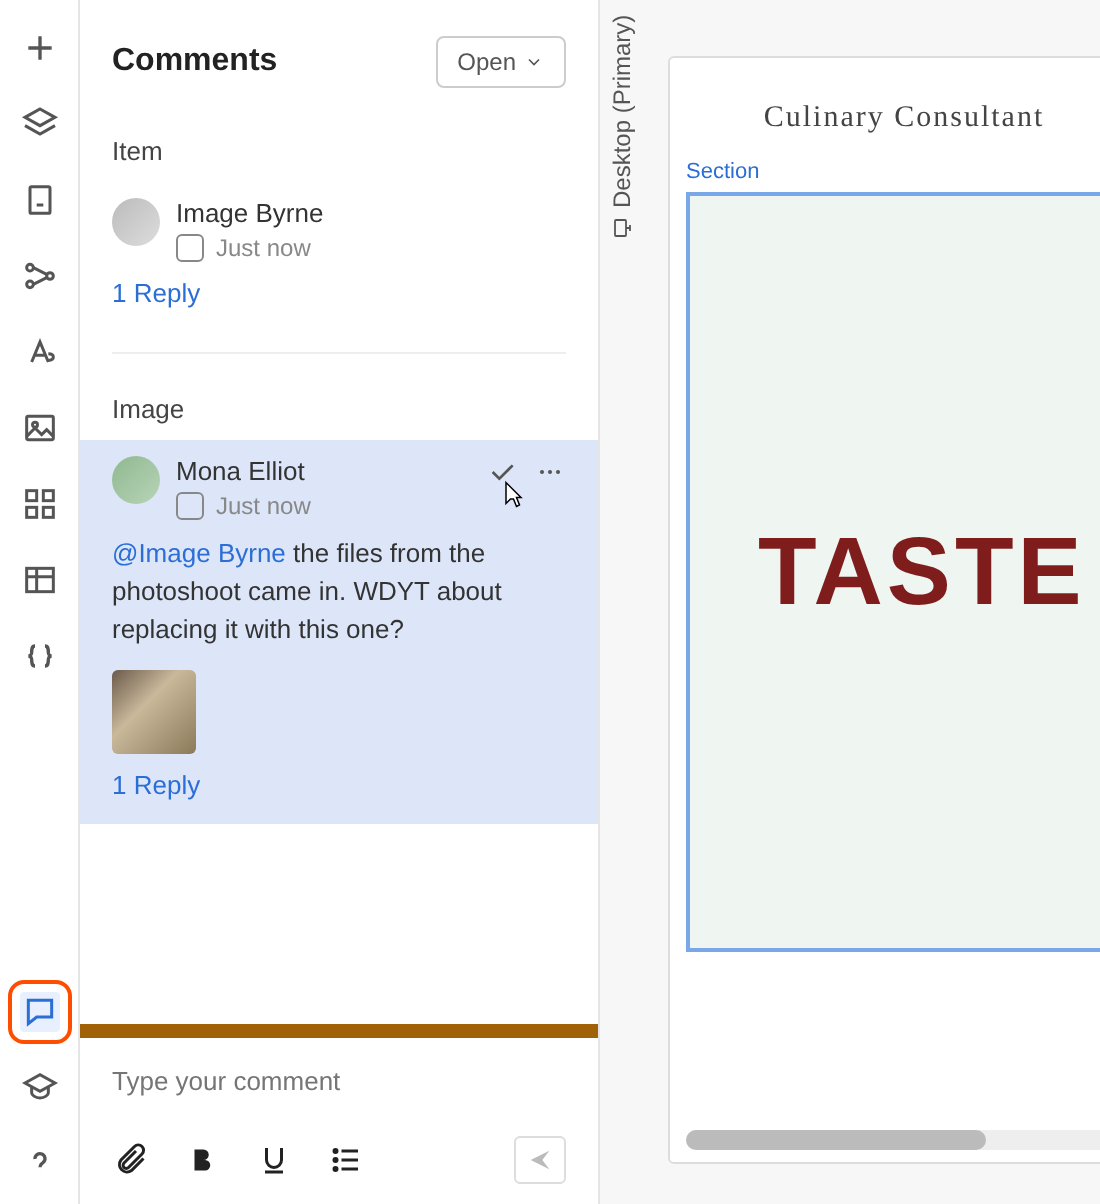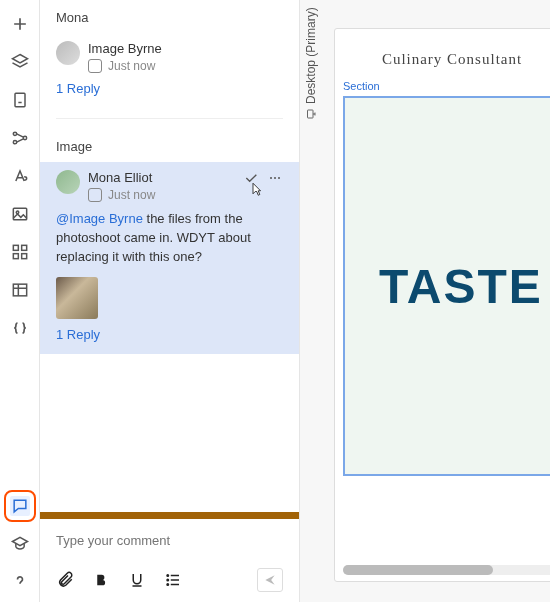"Comments" div.comments-header { html: none -> <div> <h2>Comments</h2> <button> <span>Open</span> <svg> <path></path> </svg> </button> </div> }
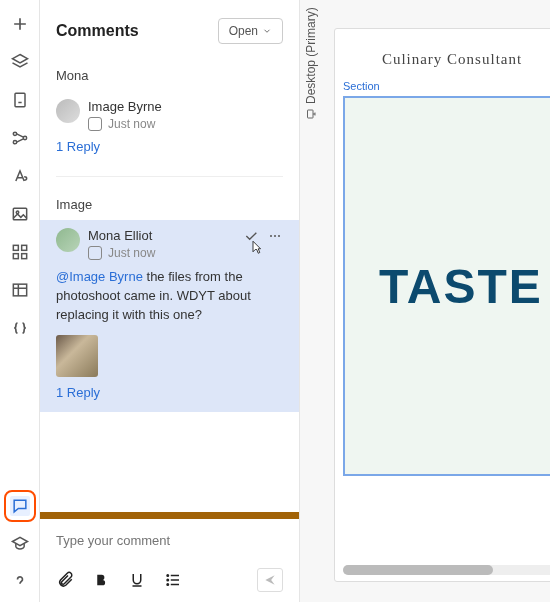"Mona" div.section-label { text: Mona -> Item }
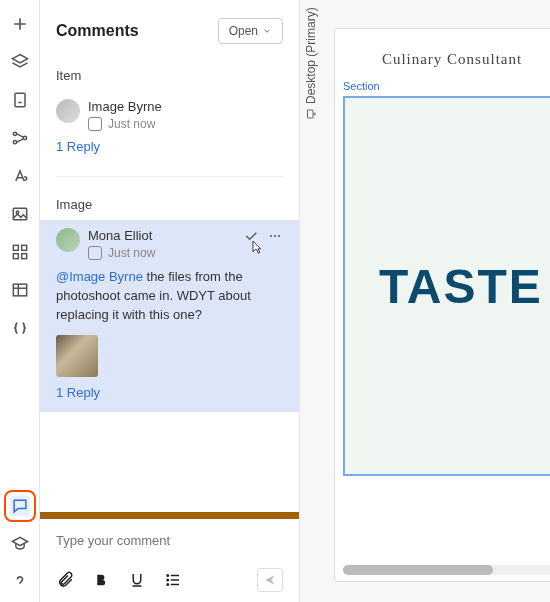"TASTE" .hero-text { color: #0c4a6e -> #7f1d1d }
